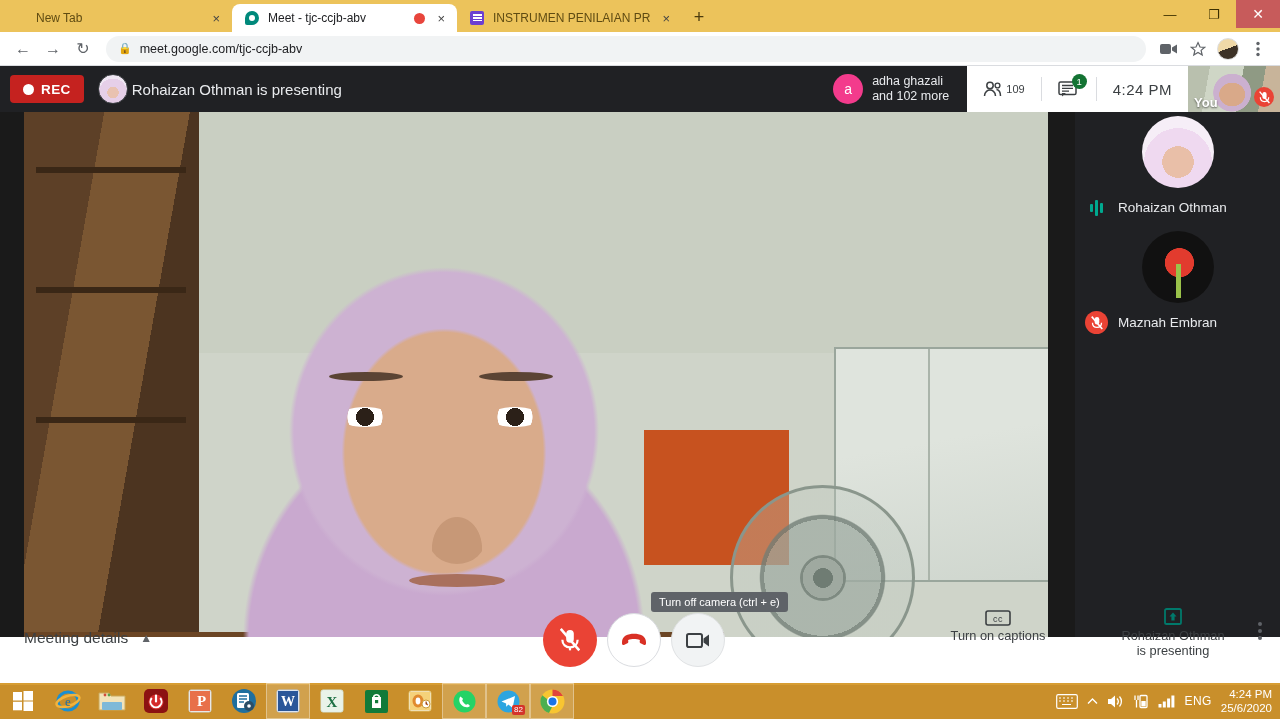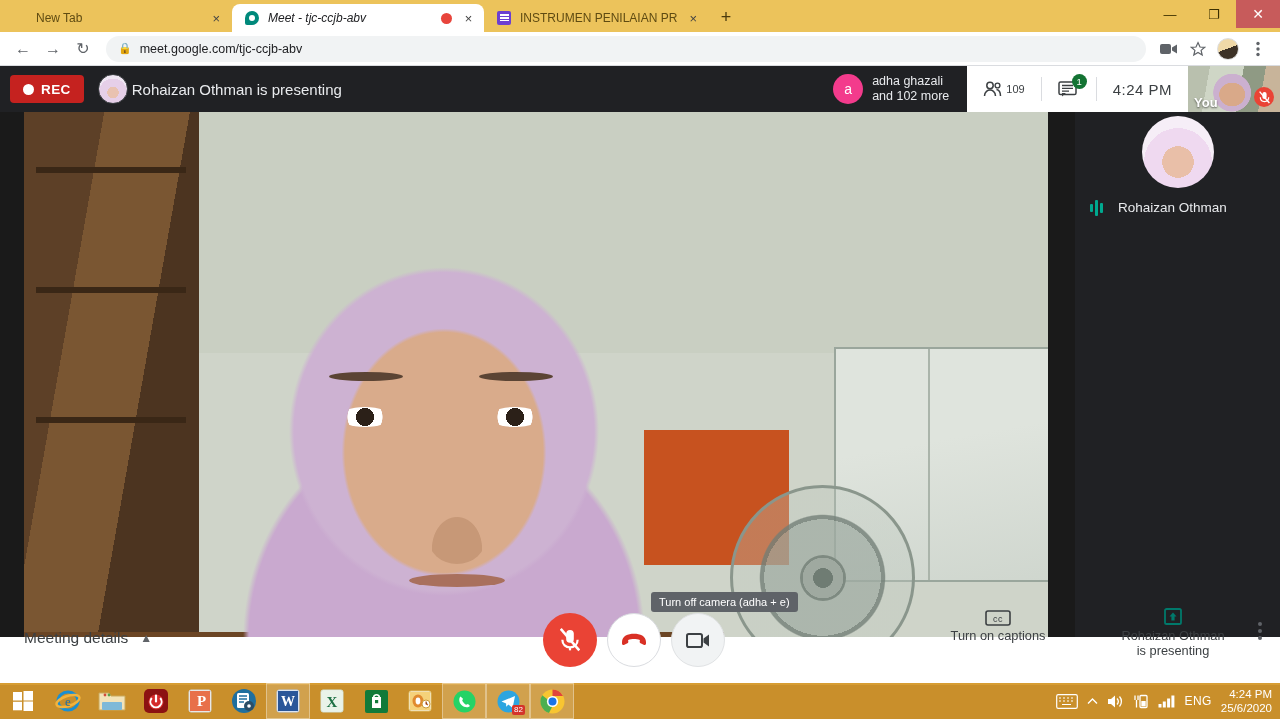"Meet - tjc-ccjb-abv" div.tab { font-style: italic -> none; width: 252px -> 225px }
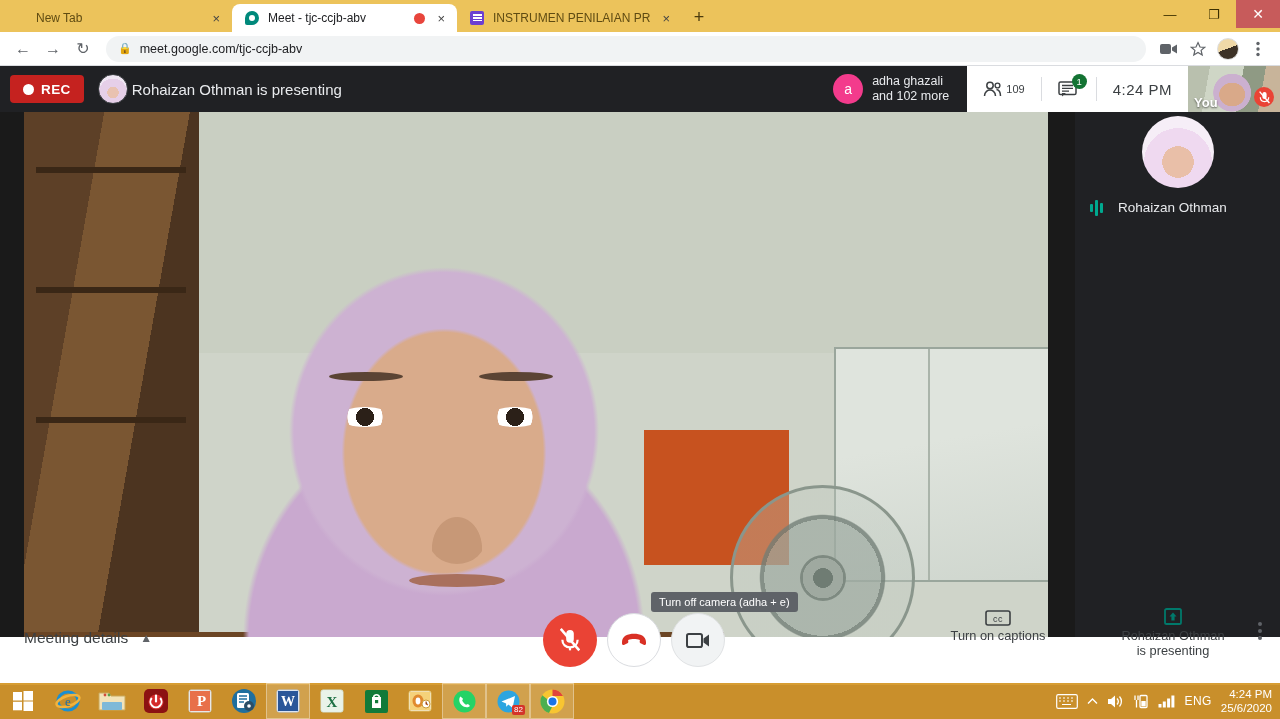"Maznah Embran" div.ptile { html: none -> <div> <div></div> <div> <svg> <rect></rect> <path></path> <path></path> </svg> </div> <div>Maznah Embran</div> </div> }
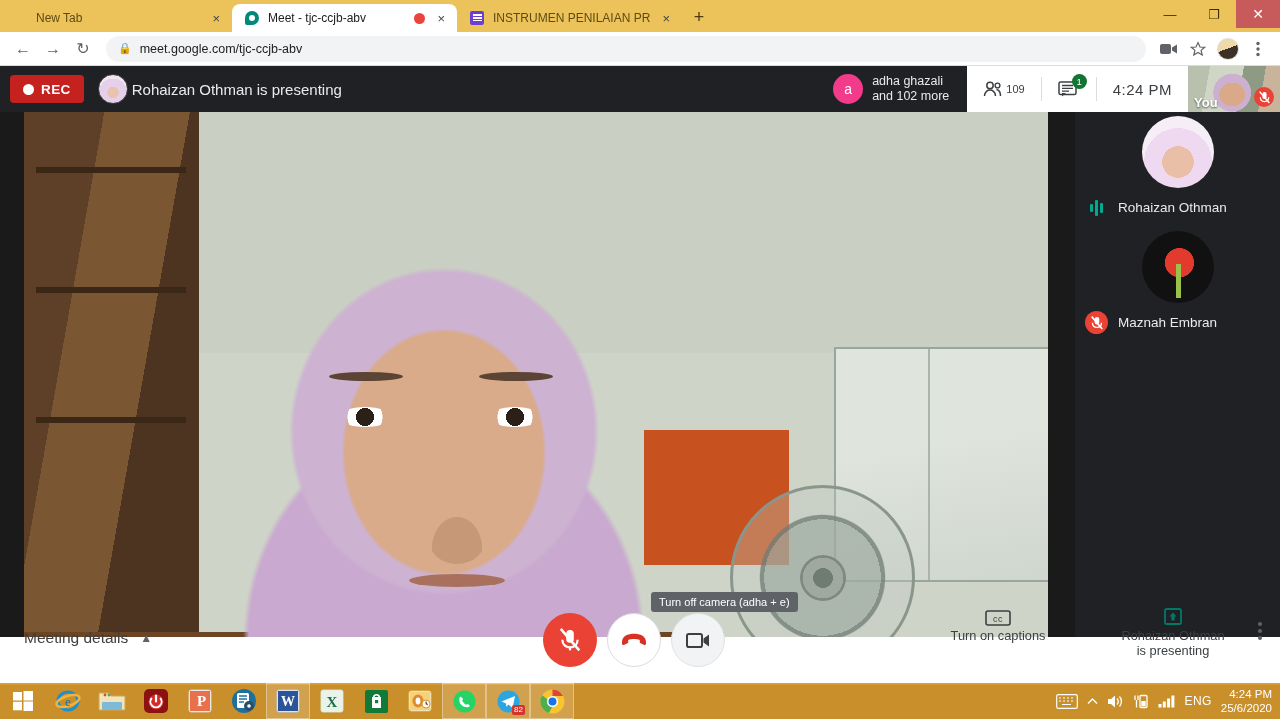"Turn off camera (adha +" div.tooltip { text: adha -> ctrl }
